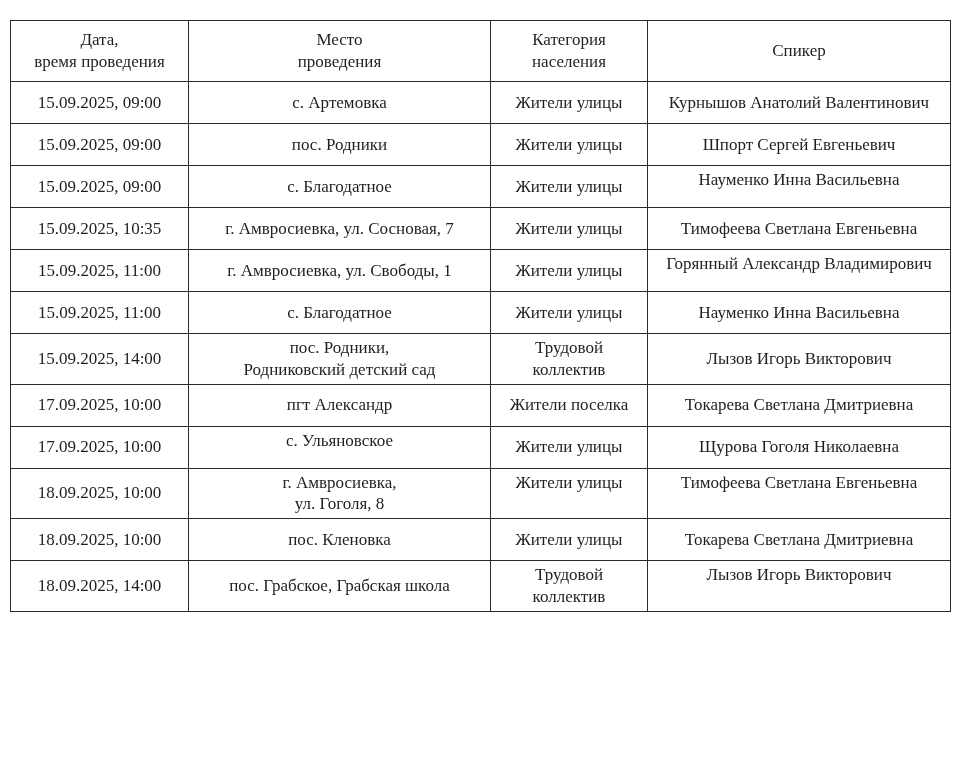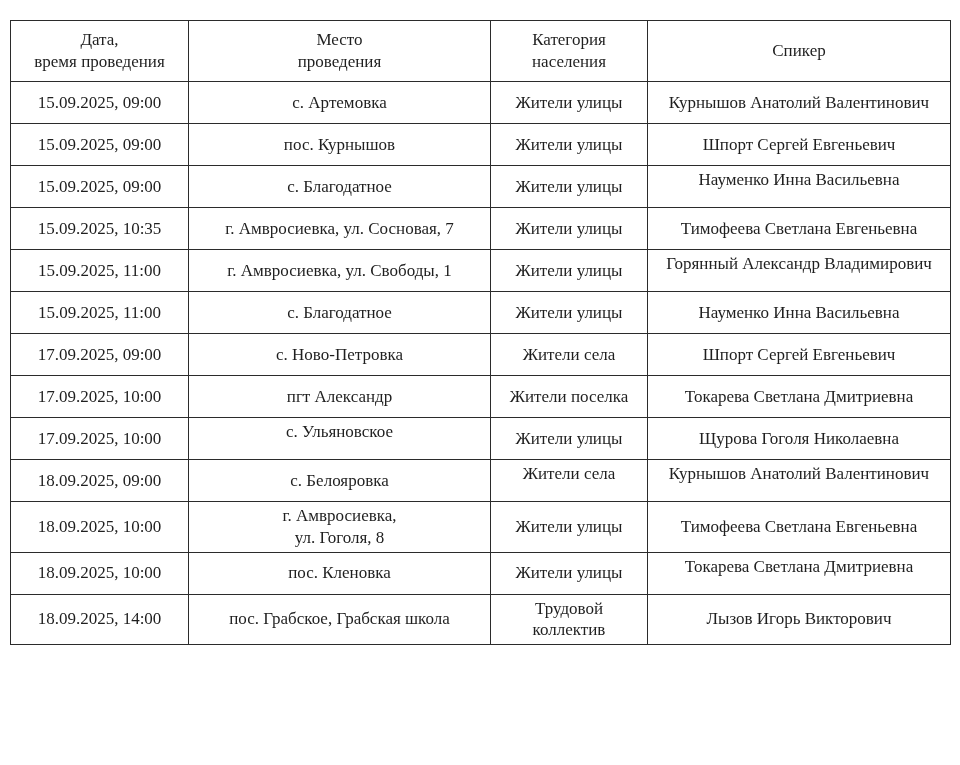"пос. Курнышов" td { text: Курнышов -> Родники }
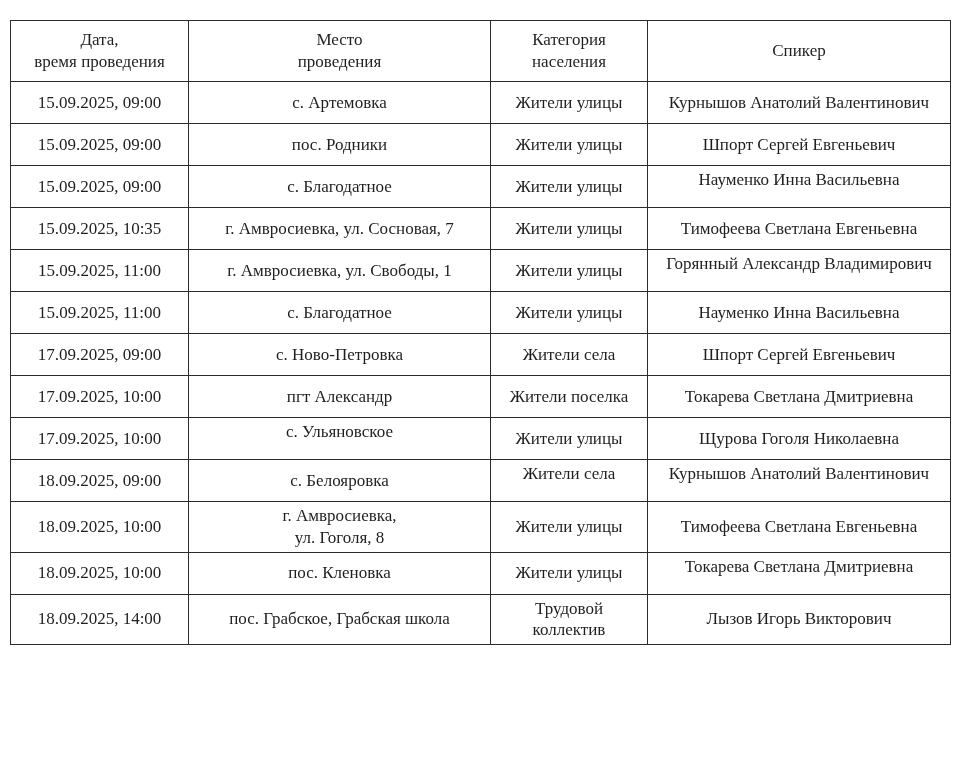"15.09.2025, 14:00" tr { html: none -> <tr> <td>15.09.2025, 14:00</td> <td>пос. Родники, Родниковский детский сад</td> <td>Трудовой коллектив</td> <td>Лызов Игорь Викторович</td> </tr> }
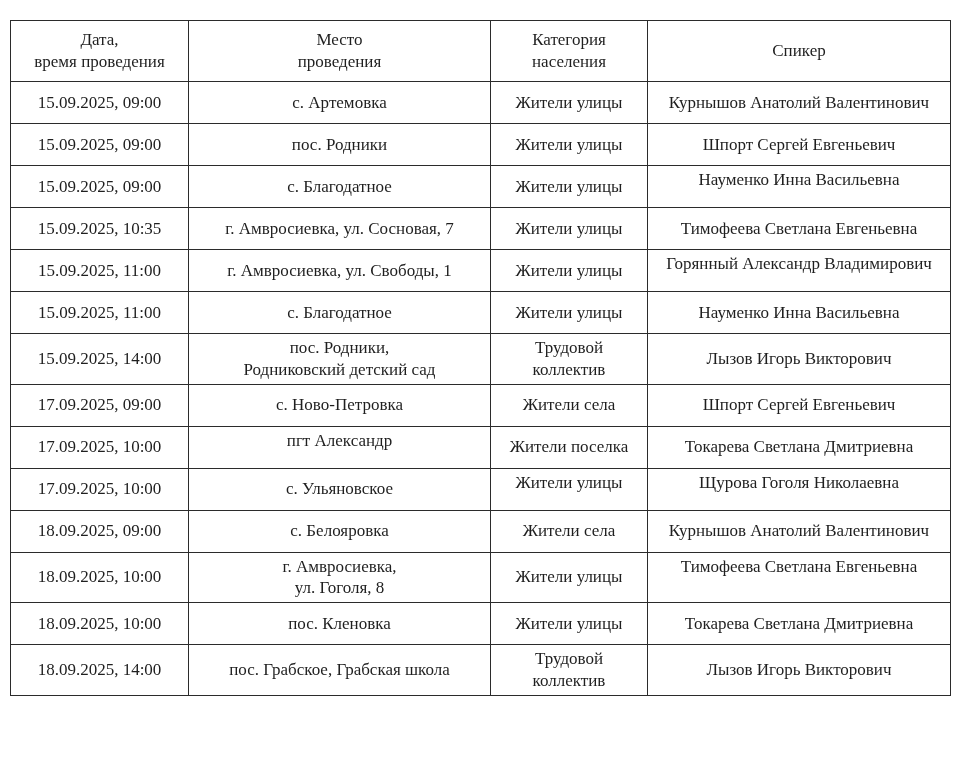"17.09.2025, 09:00" tr { html: <tr> <td>17.09.2025, 09:00</td> <td>с. Ново-Петровка</td> <td>Жители села</td> <td>Шпорт Сергей Евгеньевич</td> </tr> -> none }
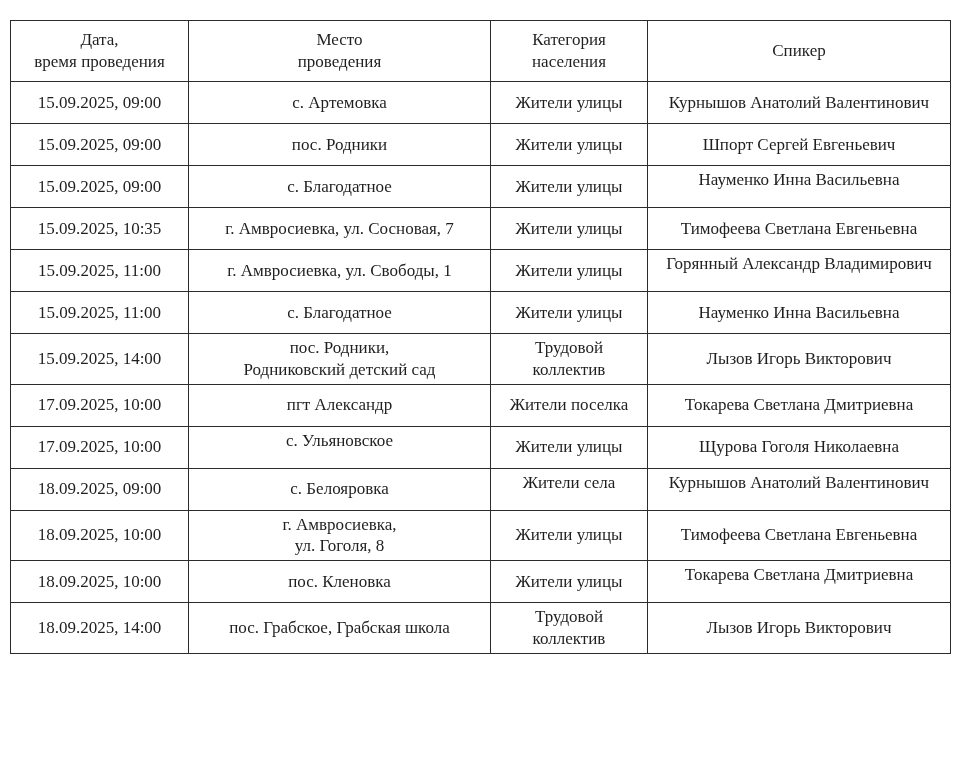"18.09.2025, 09:00" tr { html: <tr> <td>18.09.2025, 09:00</td> <td>с. Белояровка</td> <td>Жители села</td> <td>Курнышов Анатолий Валентинович</td> </tr> -> none }
